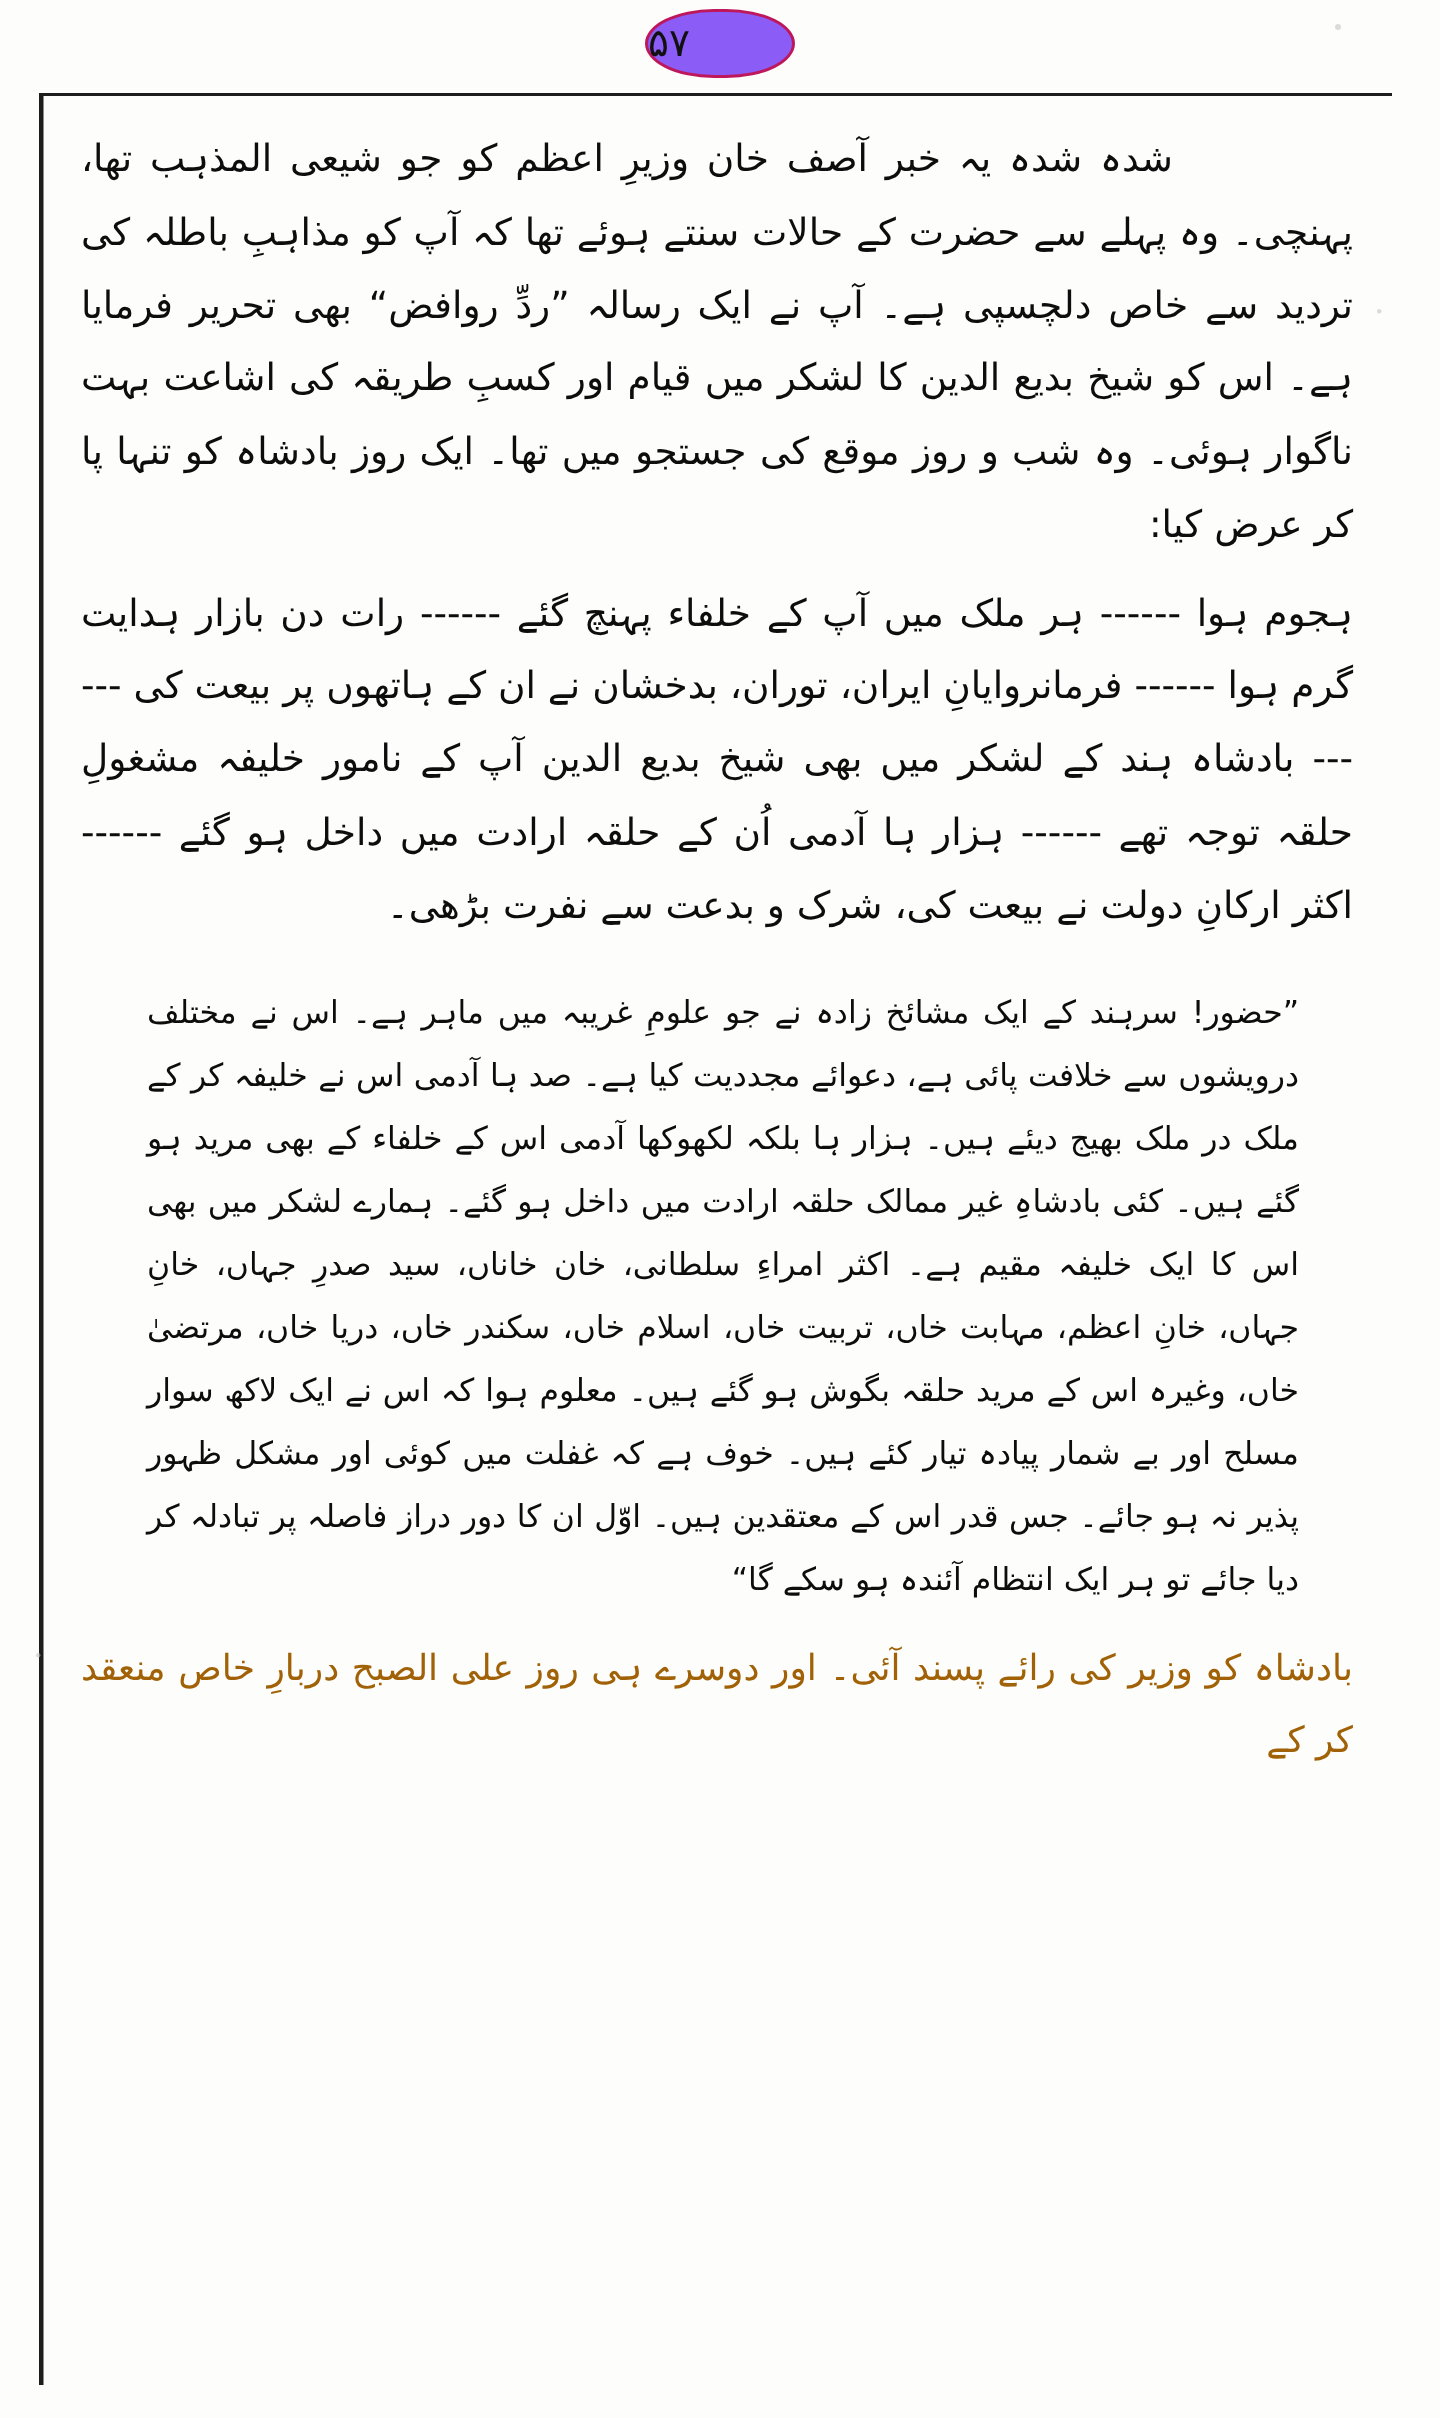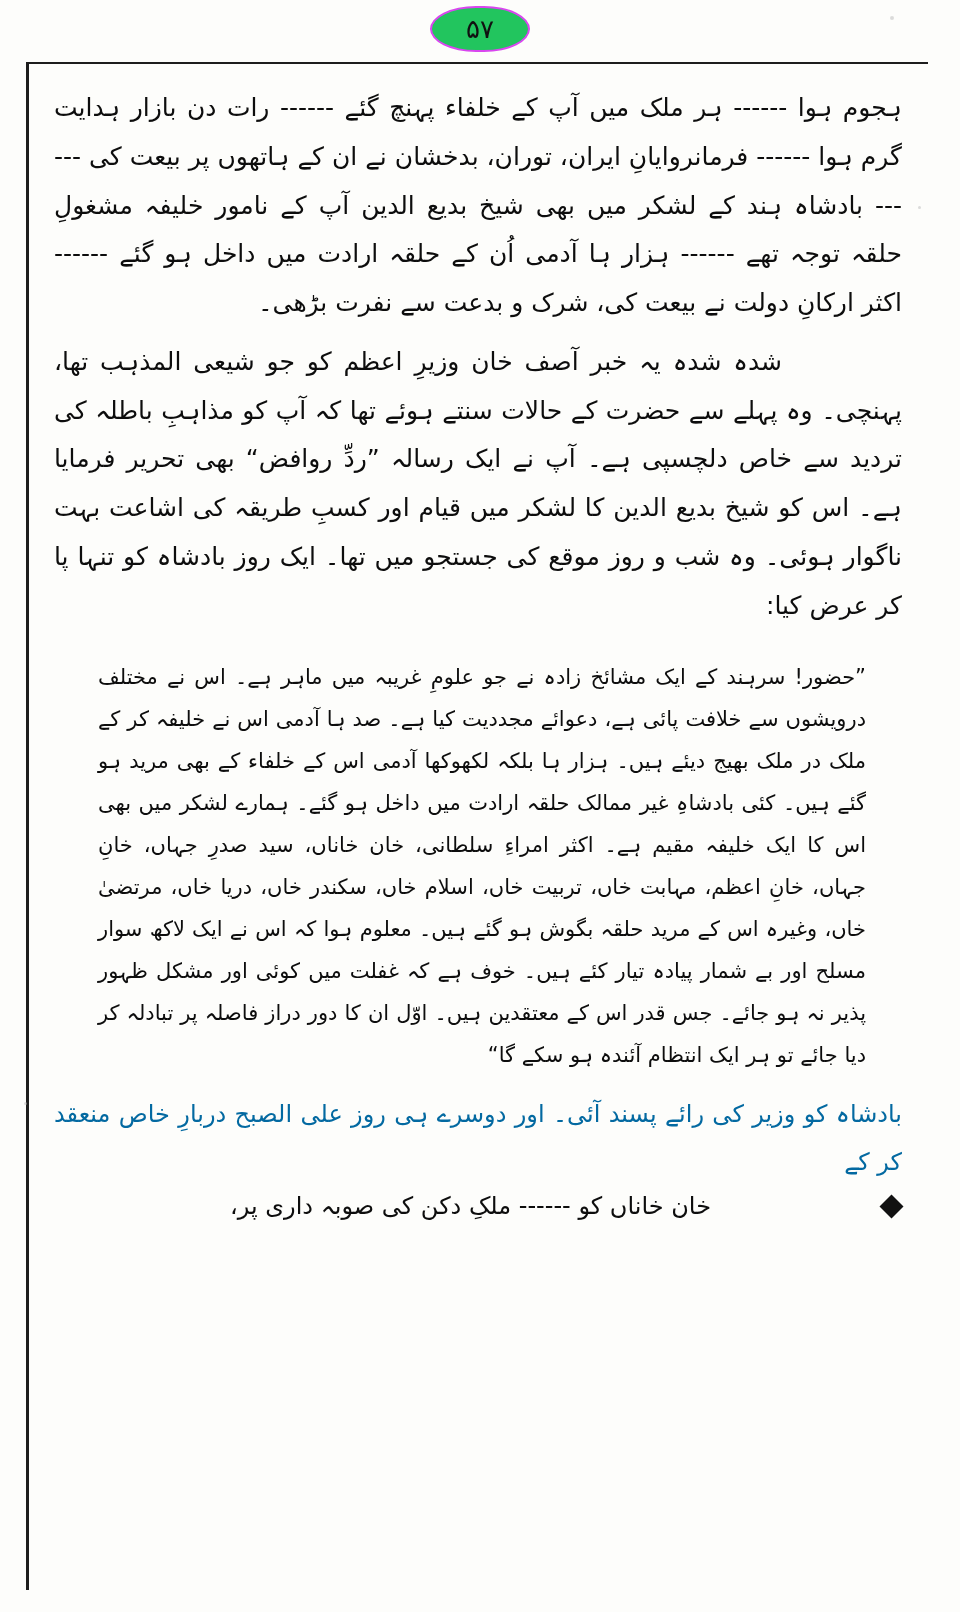"۵۷" .page-number-bubble { background: #22c55e -> #8b5cf6; border: 2px solid #d946ef -> 2px solid #be185d; justify-content: center -> flex-start }
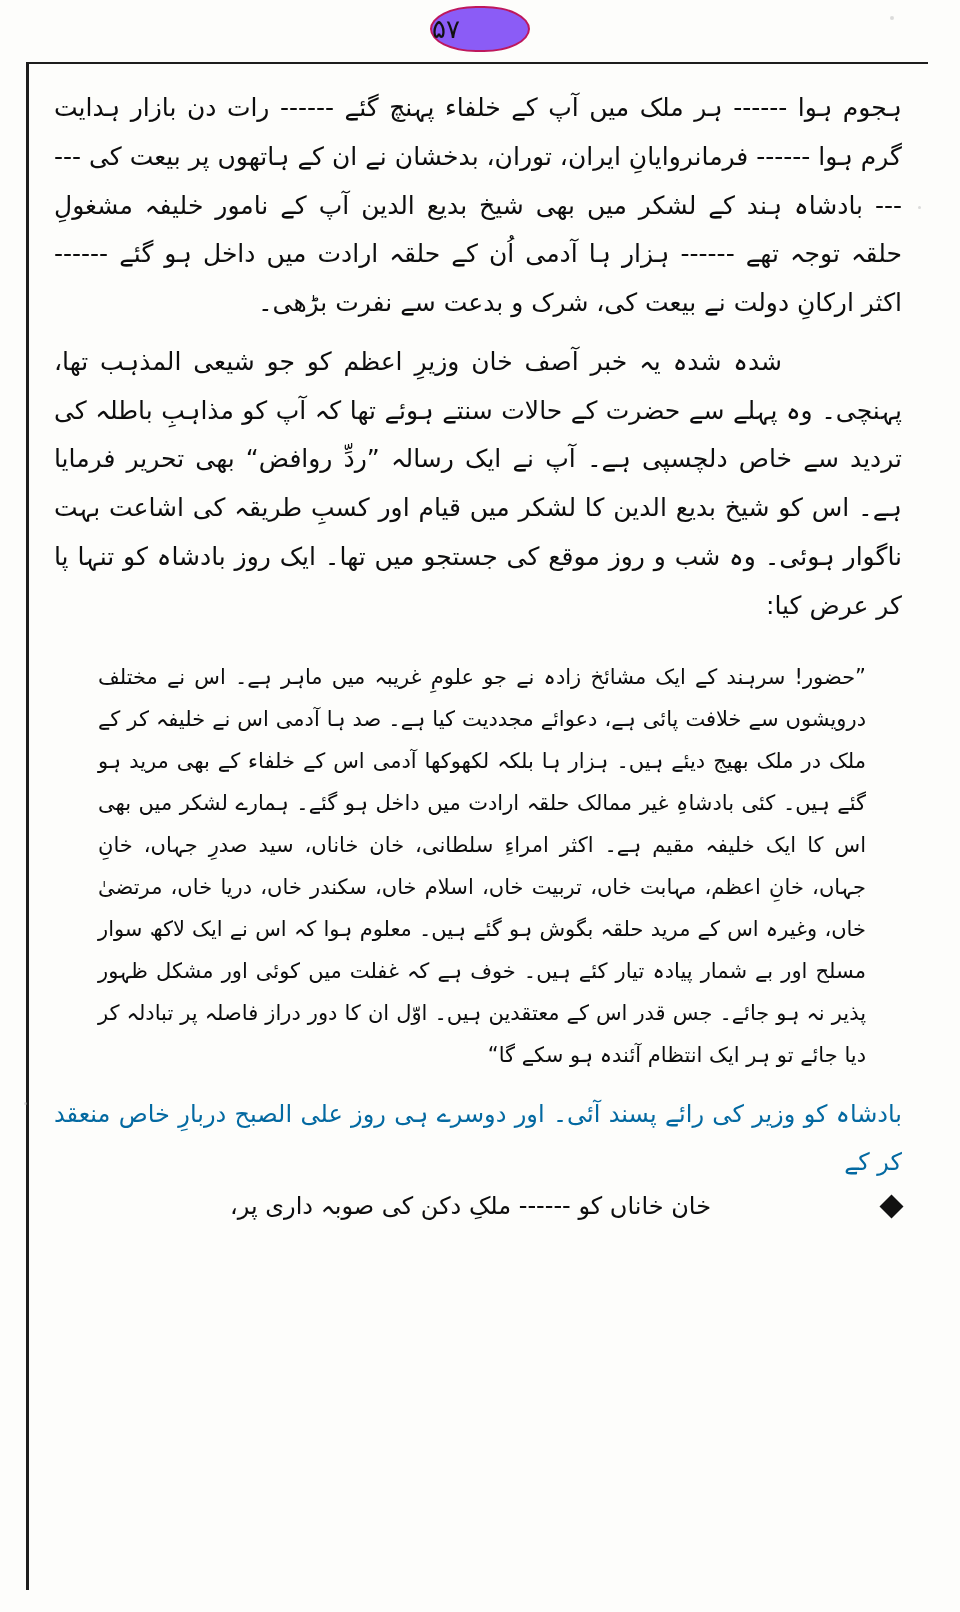"ہجوم ہوا ------ ہر ملک" p.para { order: before "شدہ شدہ یہ خبر آصف" -> after "شدہ شدہ یہ خبر آصف" }
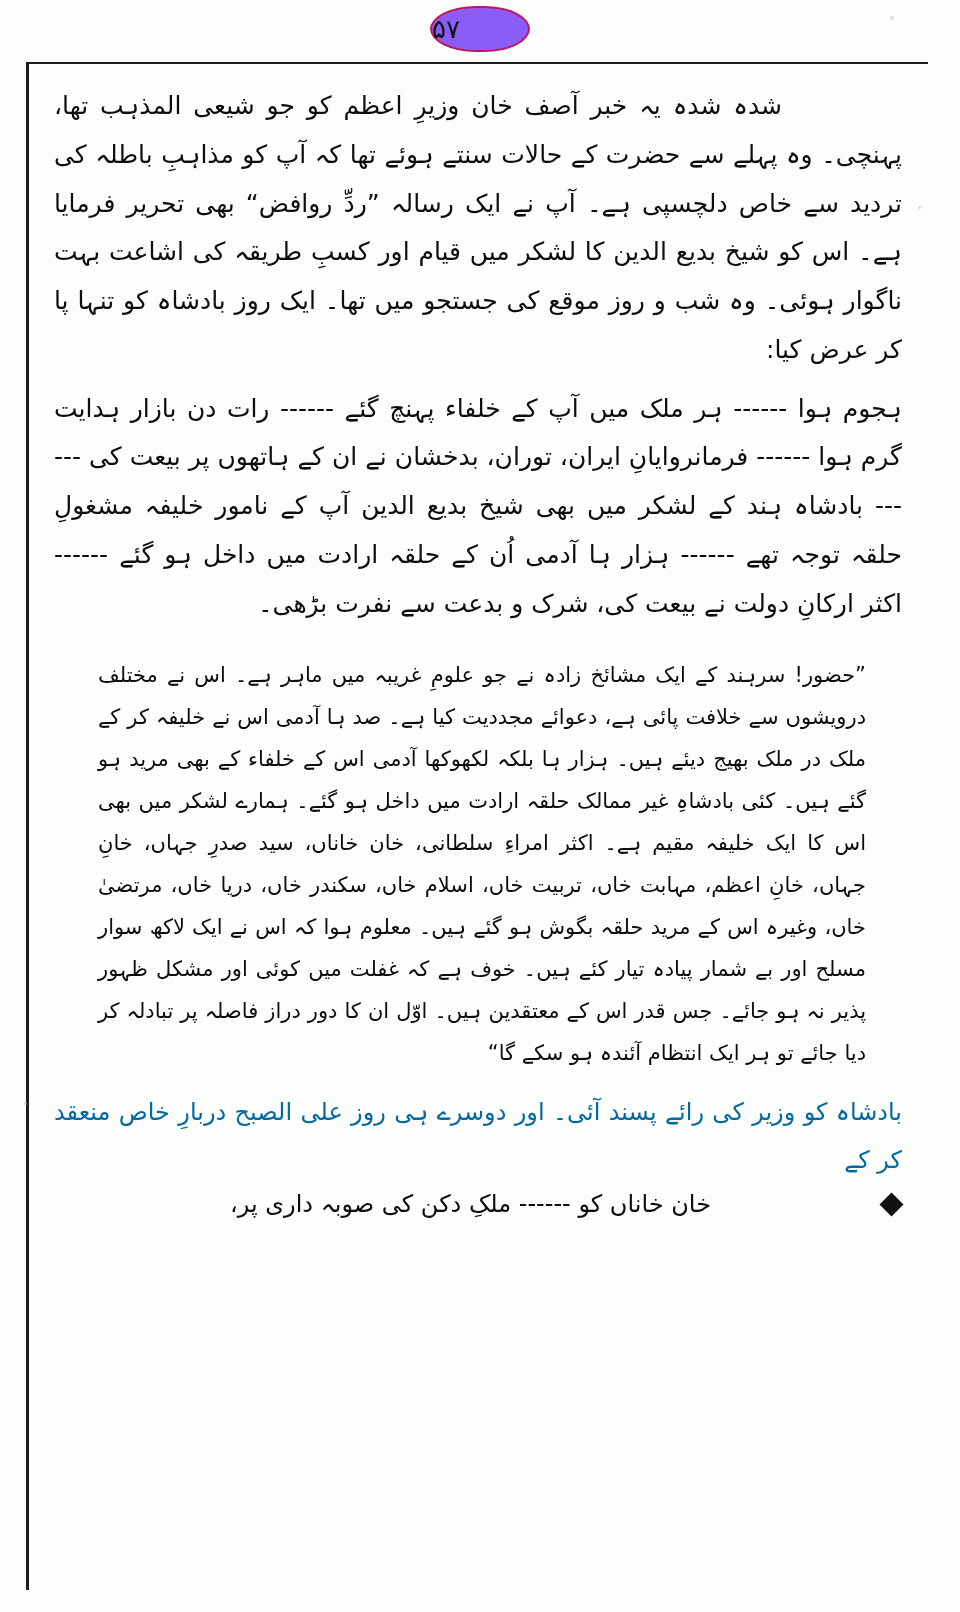"بادشاہ کو وزیر کی رائے" .closing { color: #0369a1 -> #a16207 }
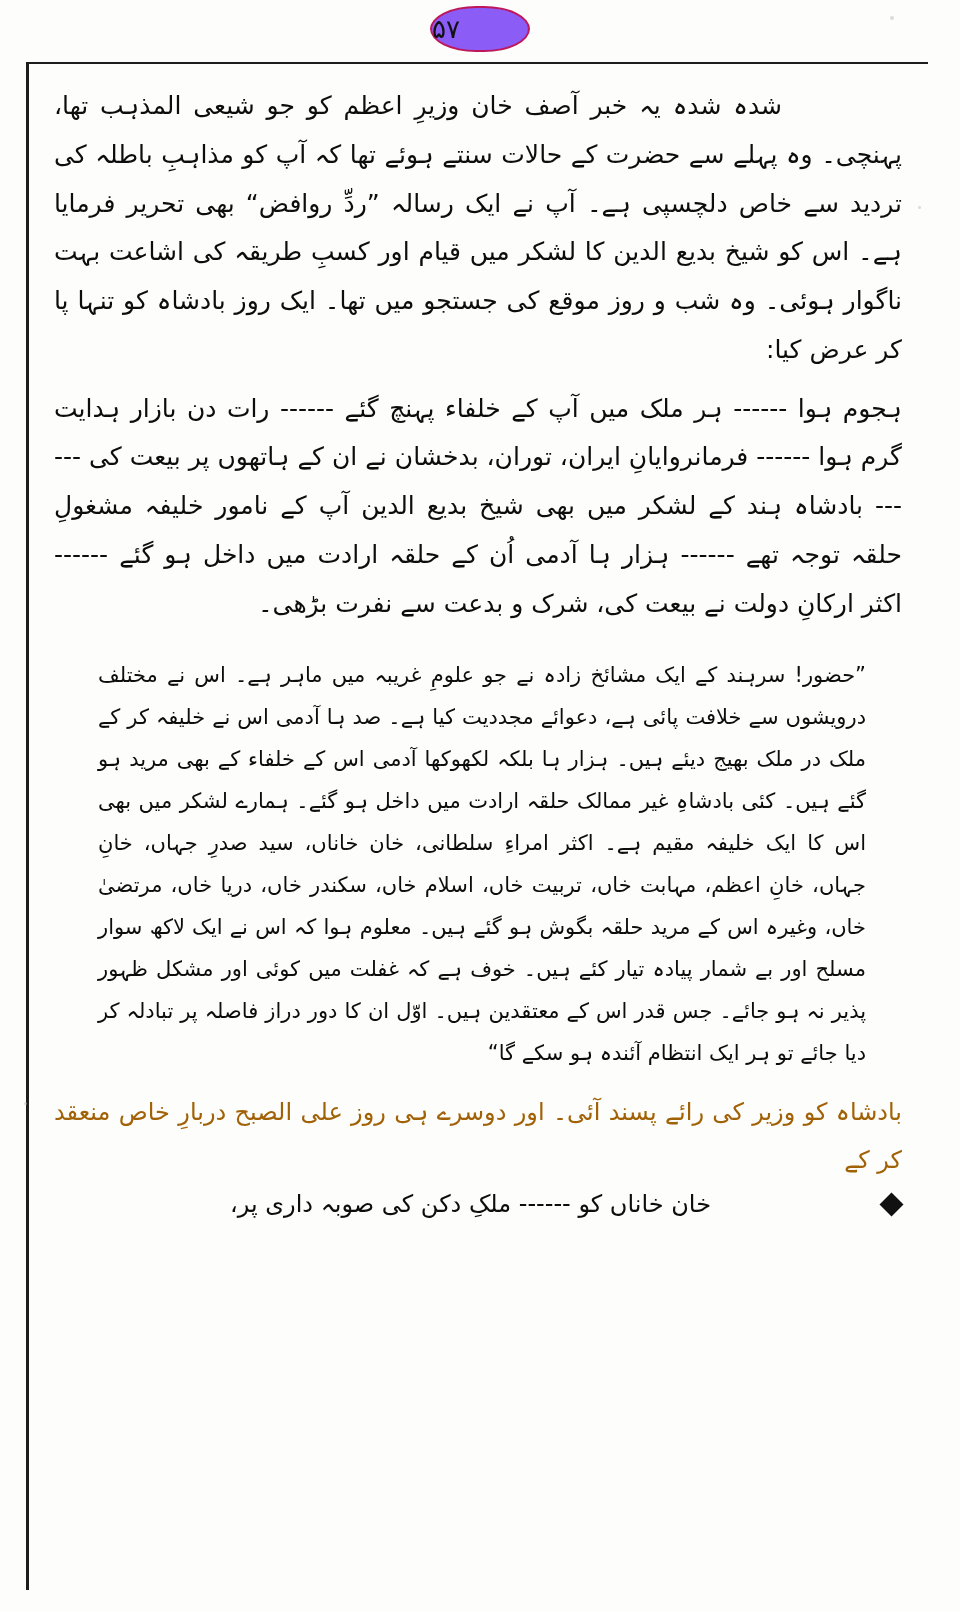"خان خاناں کو ------ ملکِ" div.footer-line { html: <div> <span></span> <span>خان خاناں کو ------ ملکِ دکن کی صوبہ داری پر،</span> </div> -> none }
